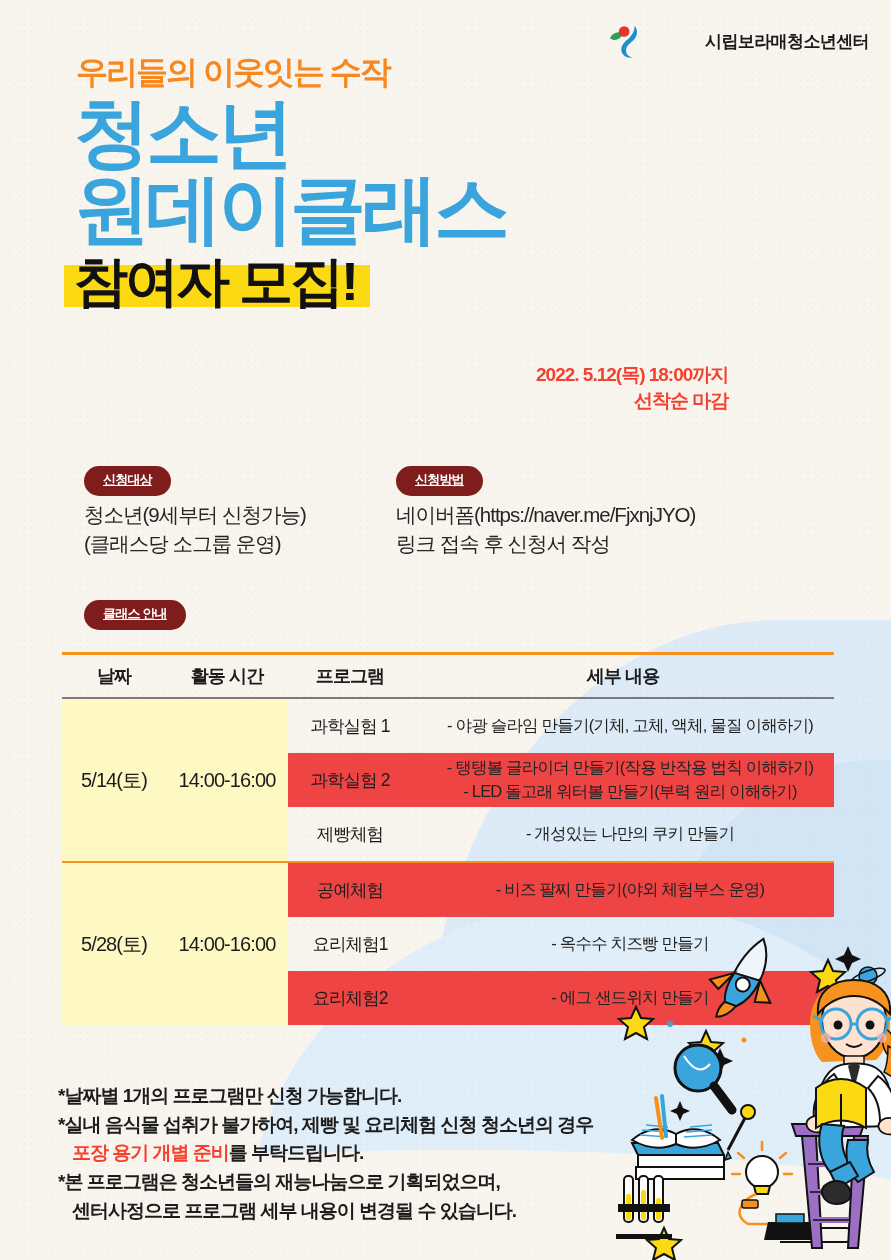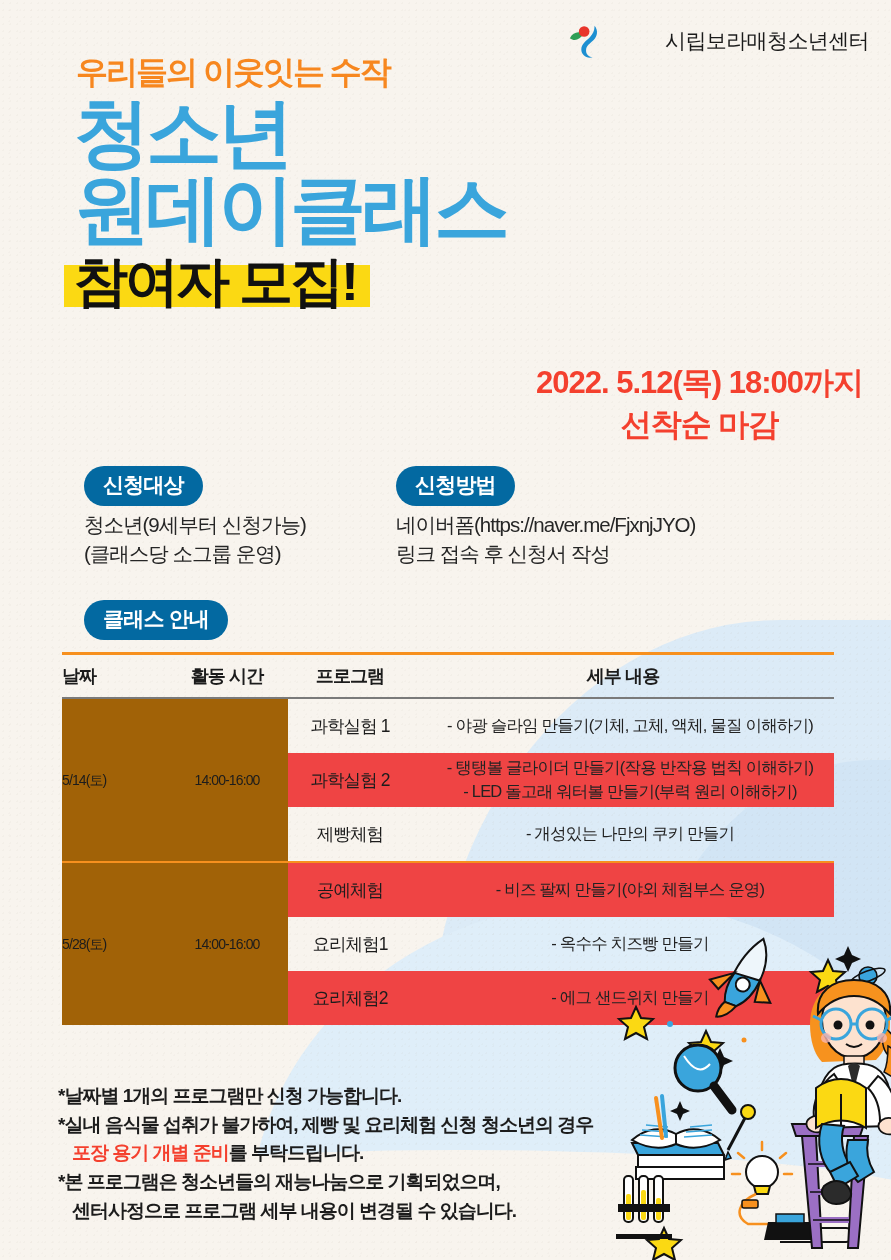"시립보라매청소년센터" .logo-text { font-size: 21px -> 17px; font-weight: normal -> bold }
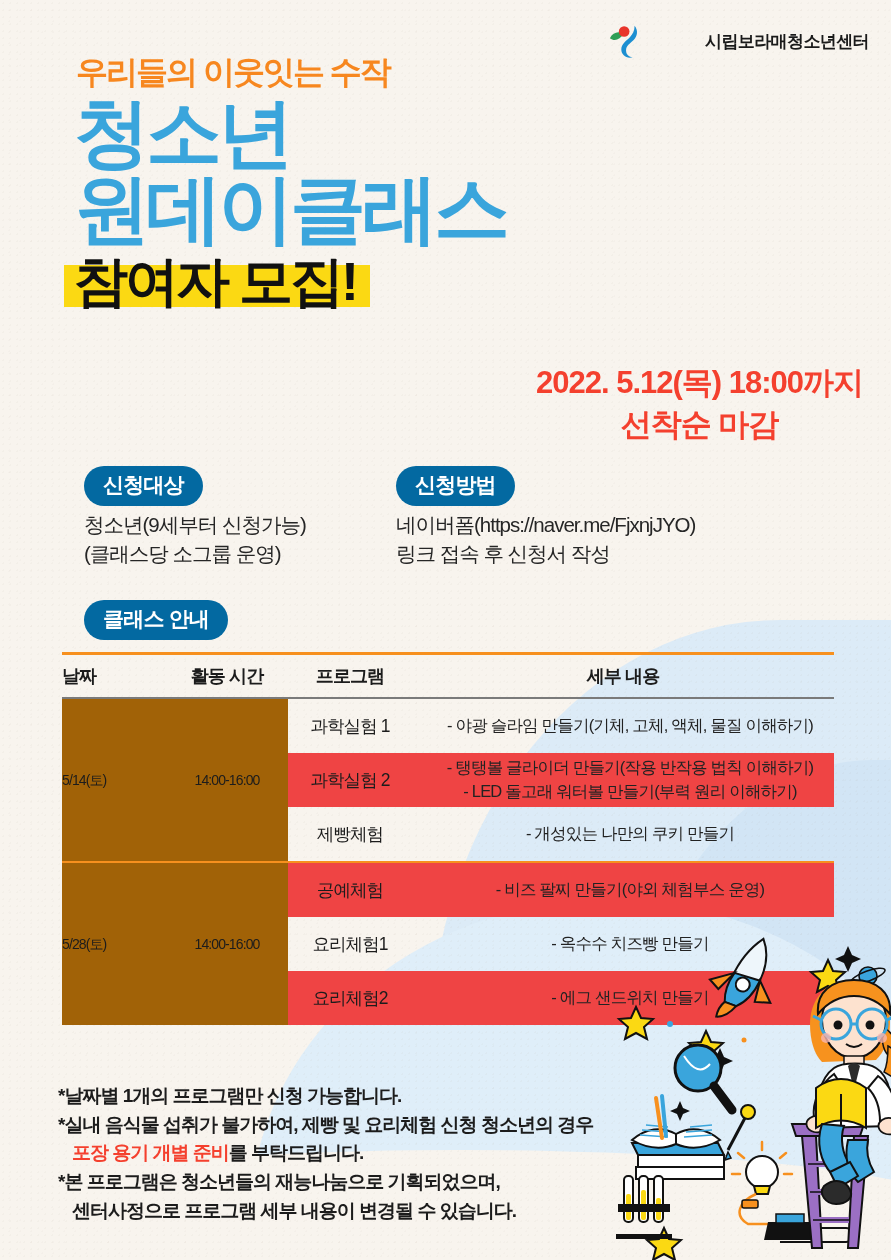"2022. 5.12(목) 18:00까지" .deadline { font-size: 31px -> 19px }
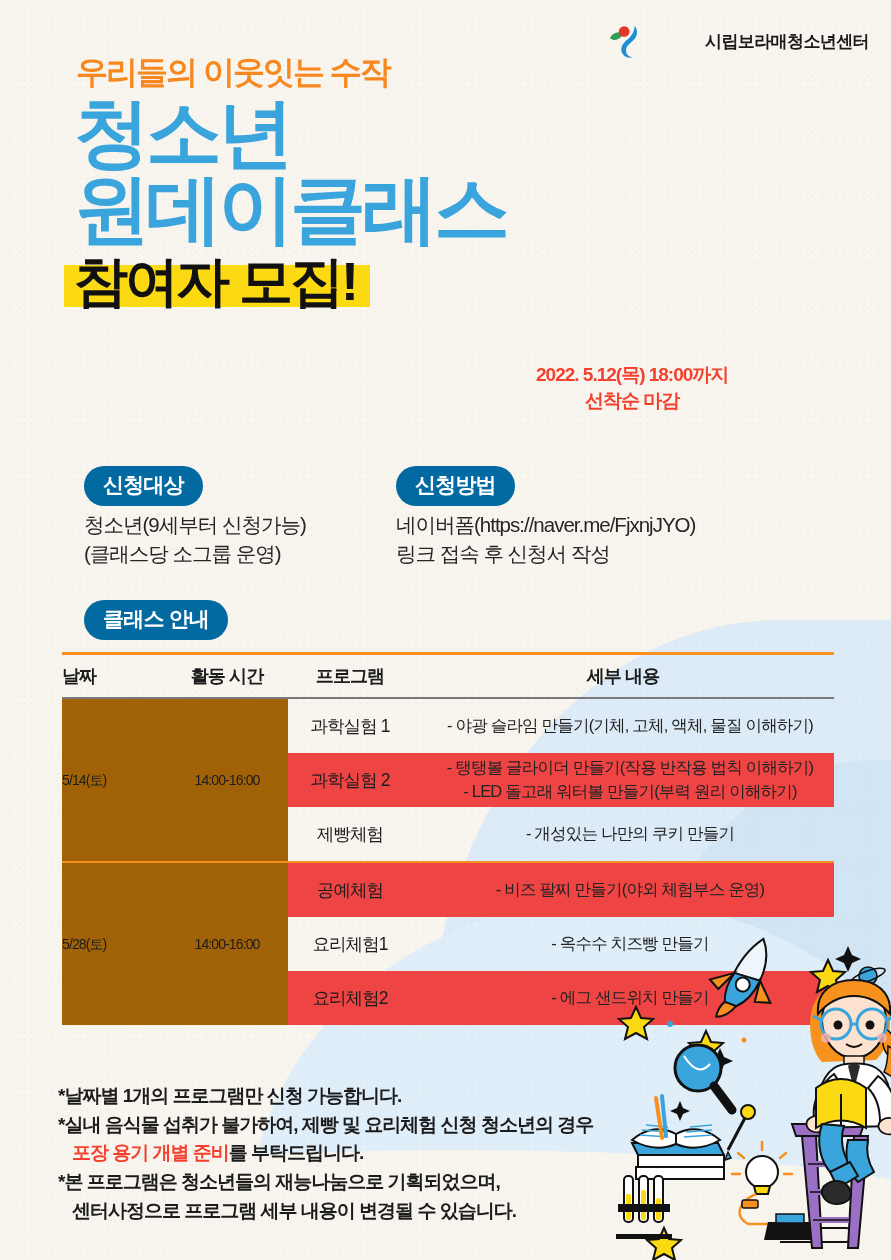"선착순 마감" .deadline .l2 { text-align: none -> right }
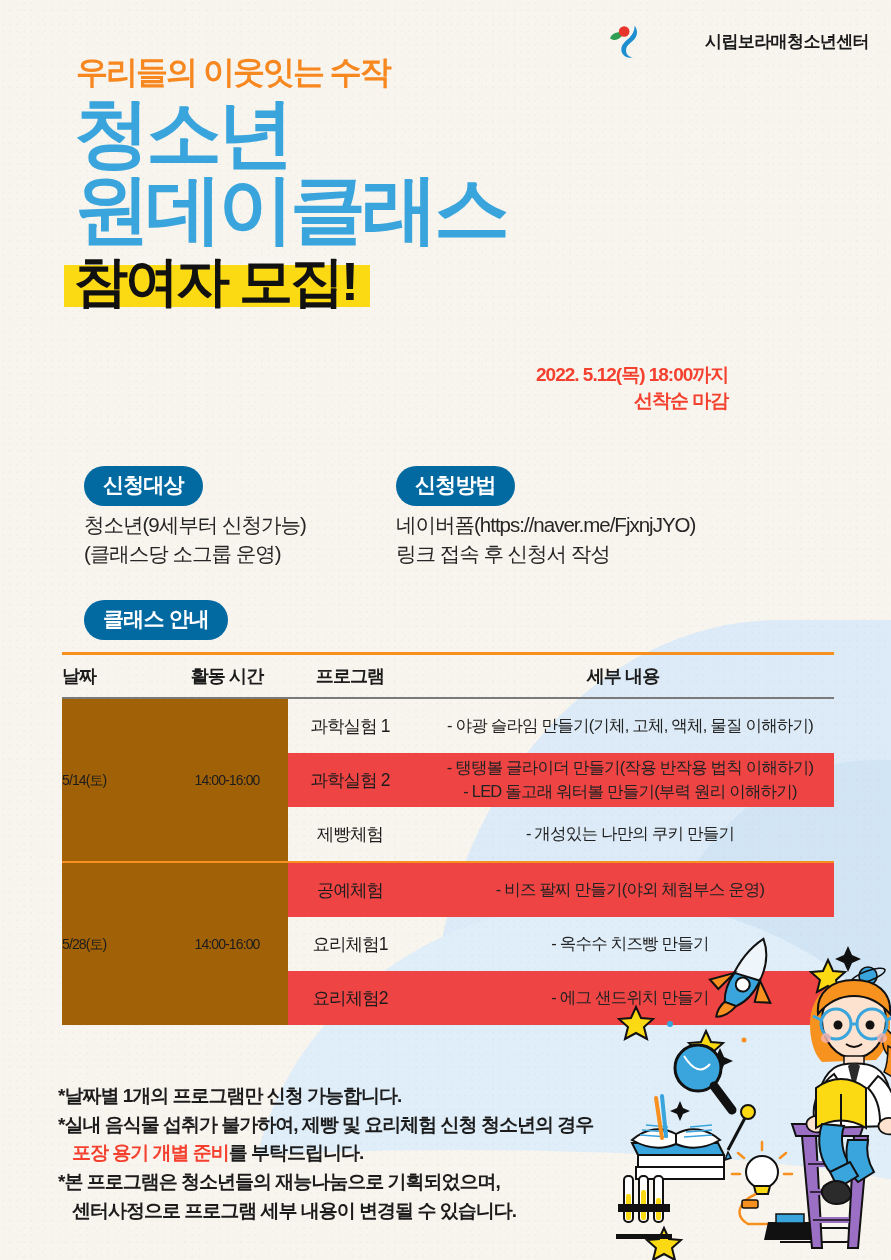"신청대상" .pill { background: #0369a1 -> #7f1d1d; font-size: 21px -> 13px; text-decoration: none -> underline }
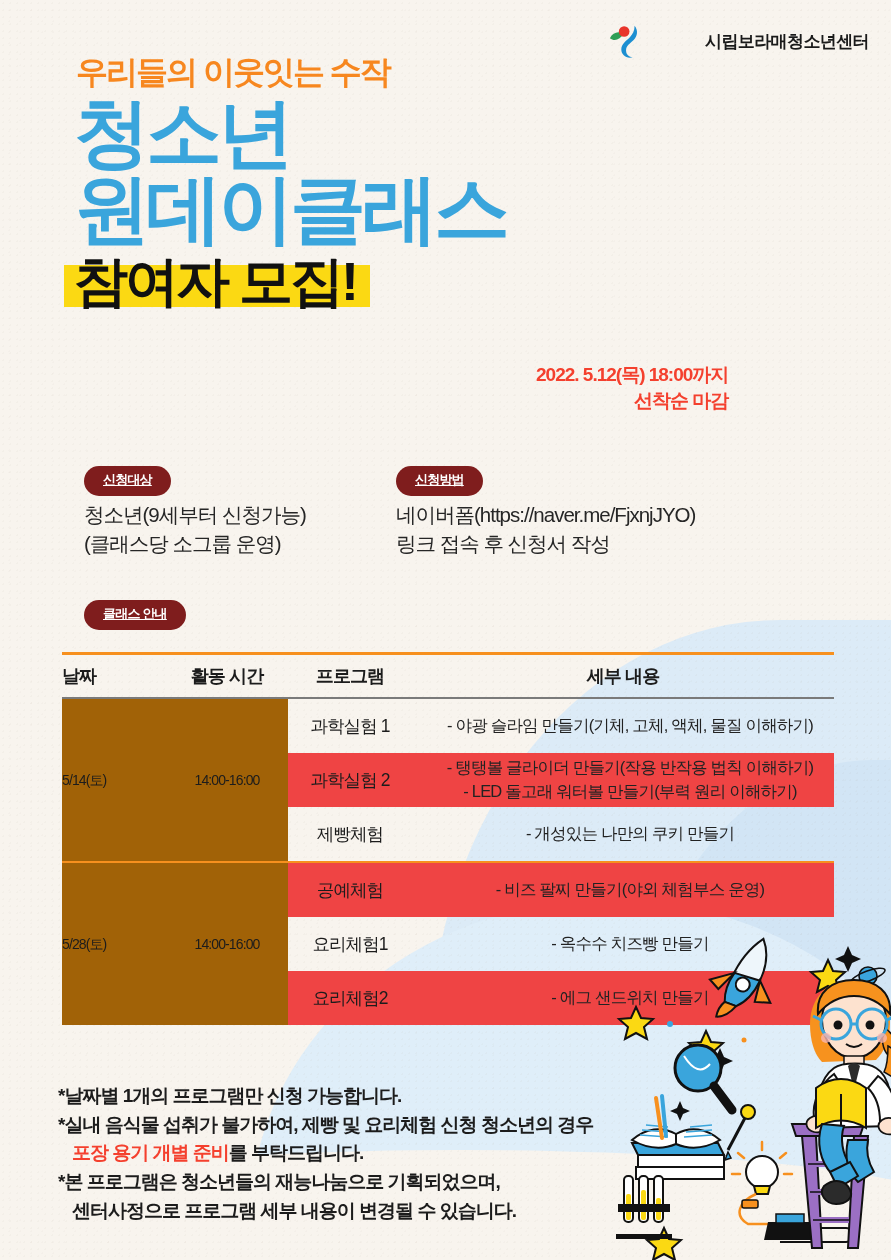"날짜" .c-date { text-align: none -> center }
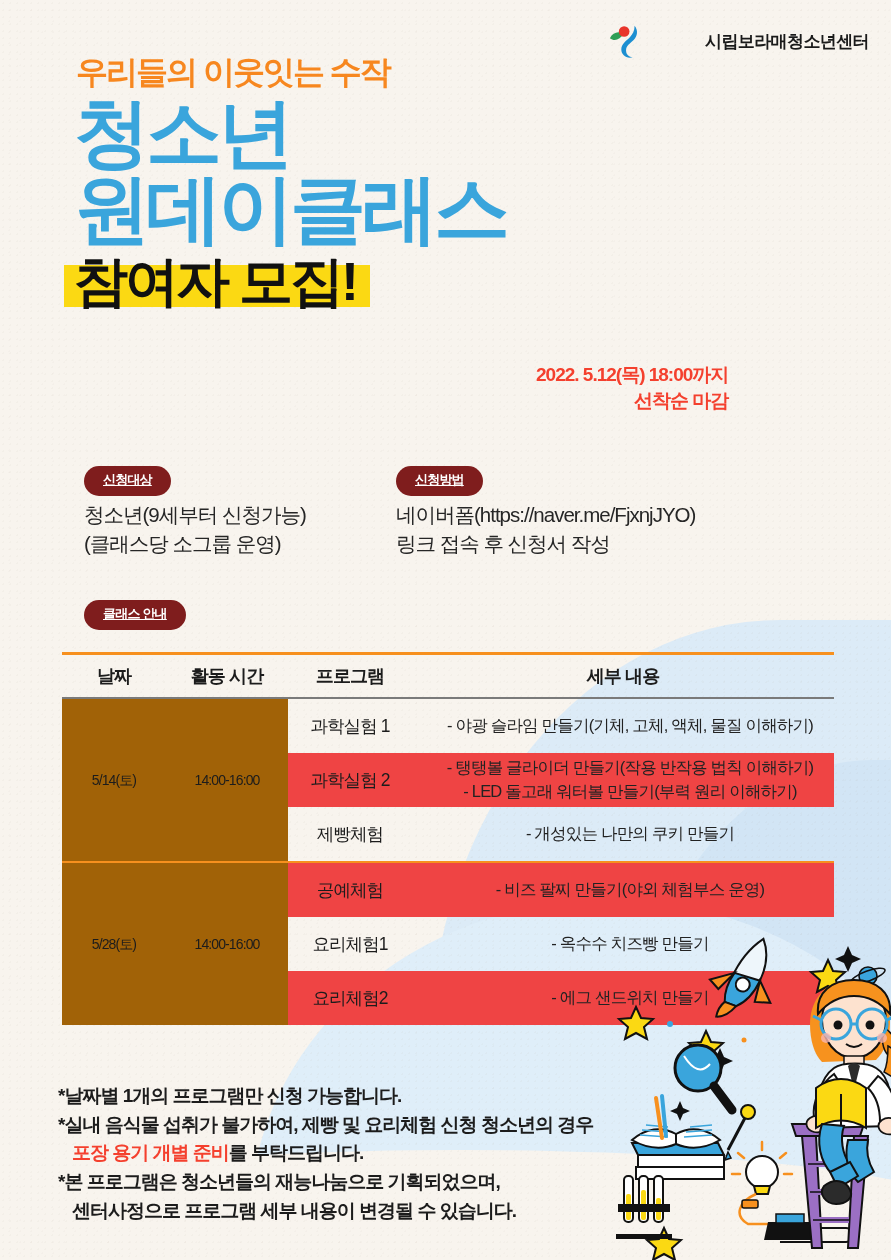"5/14(토)" .g-date-band { background: #a16207 -> #fef9c3; font-size: 14px -> 20px }
